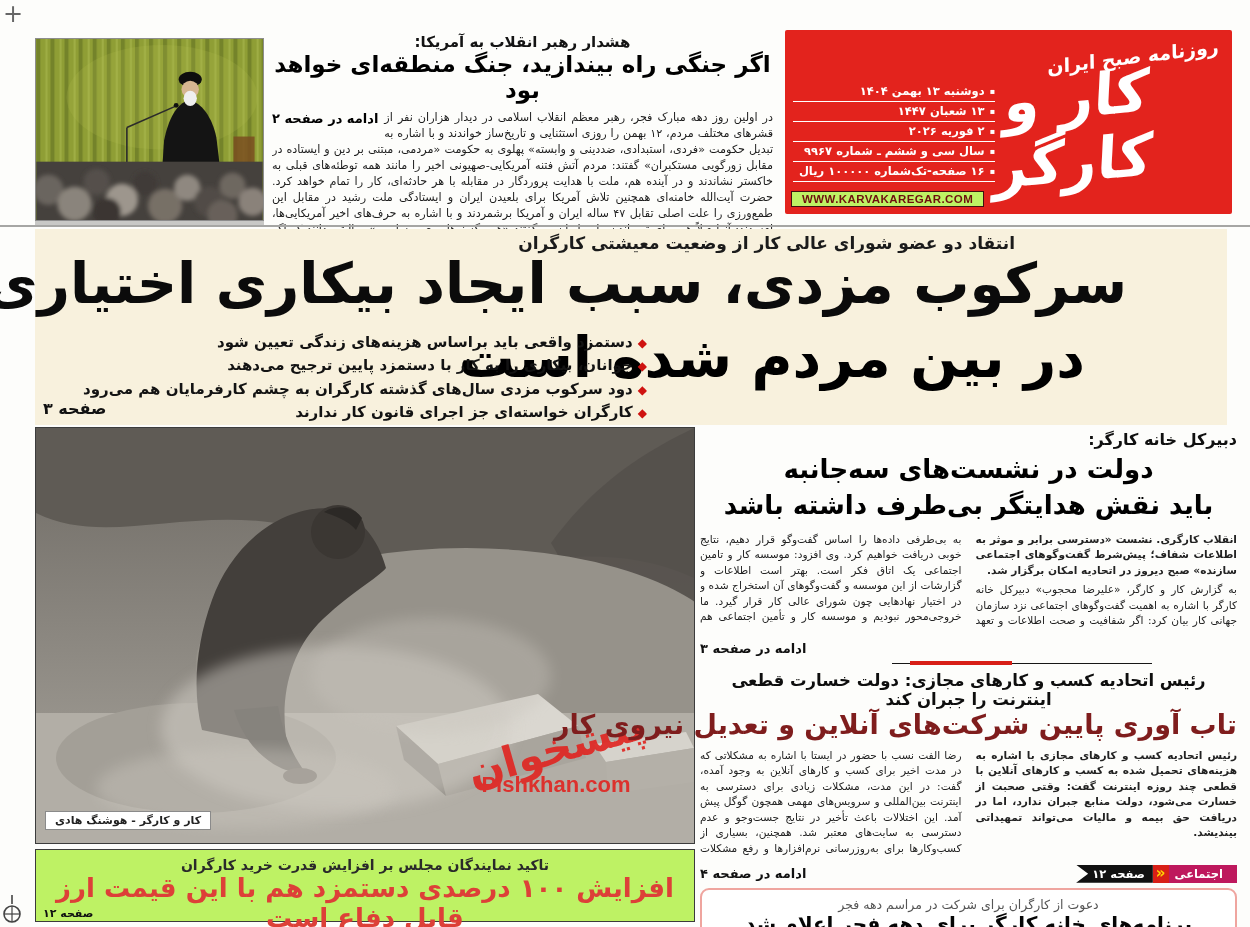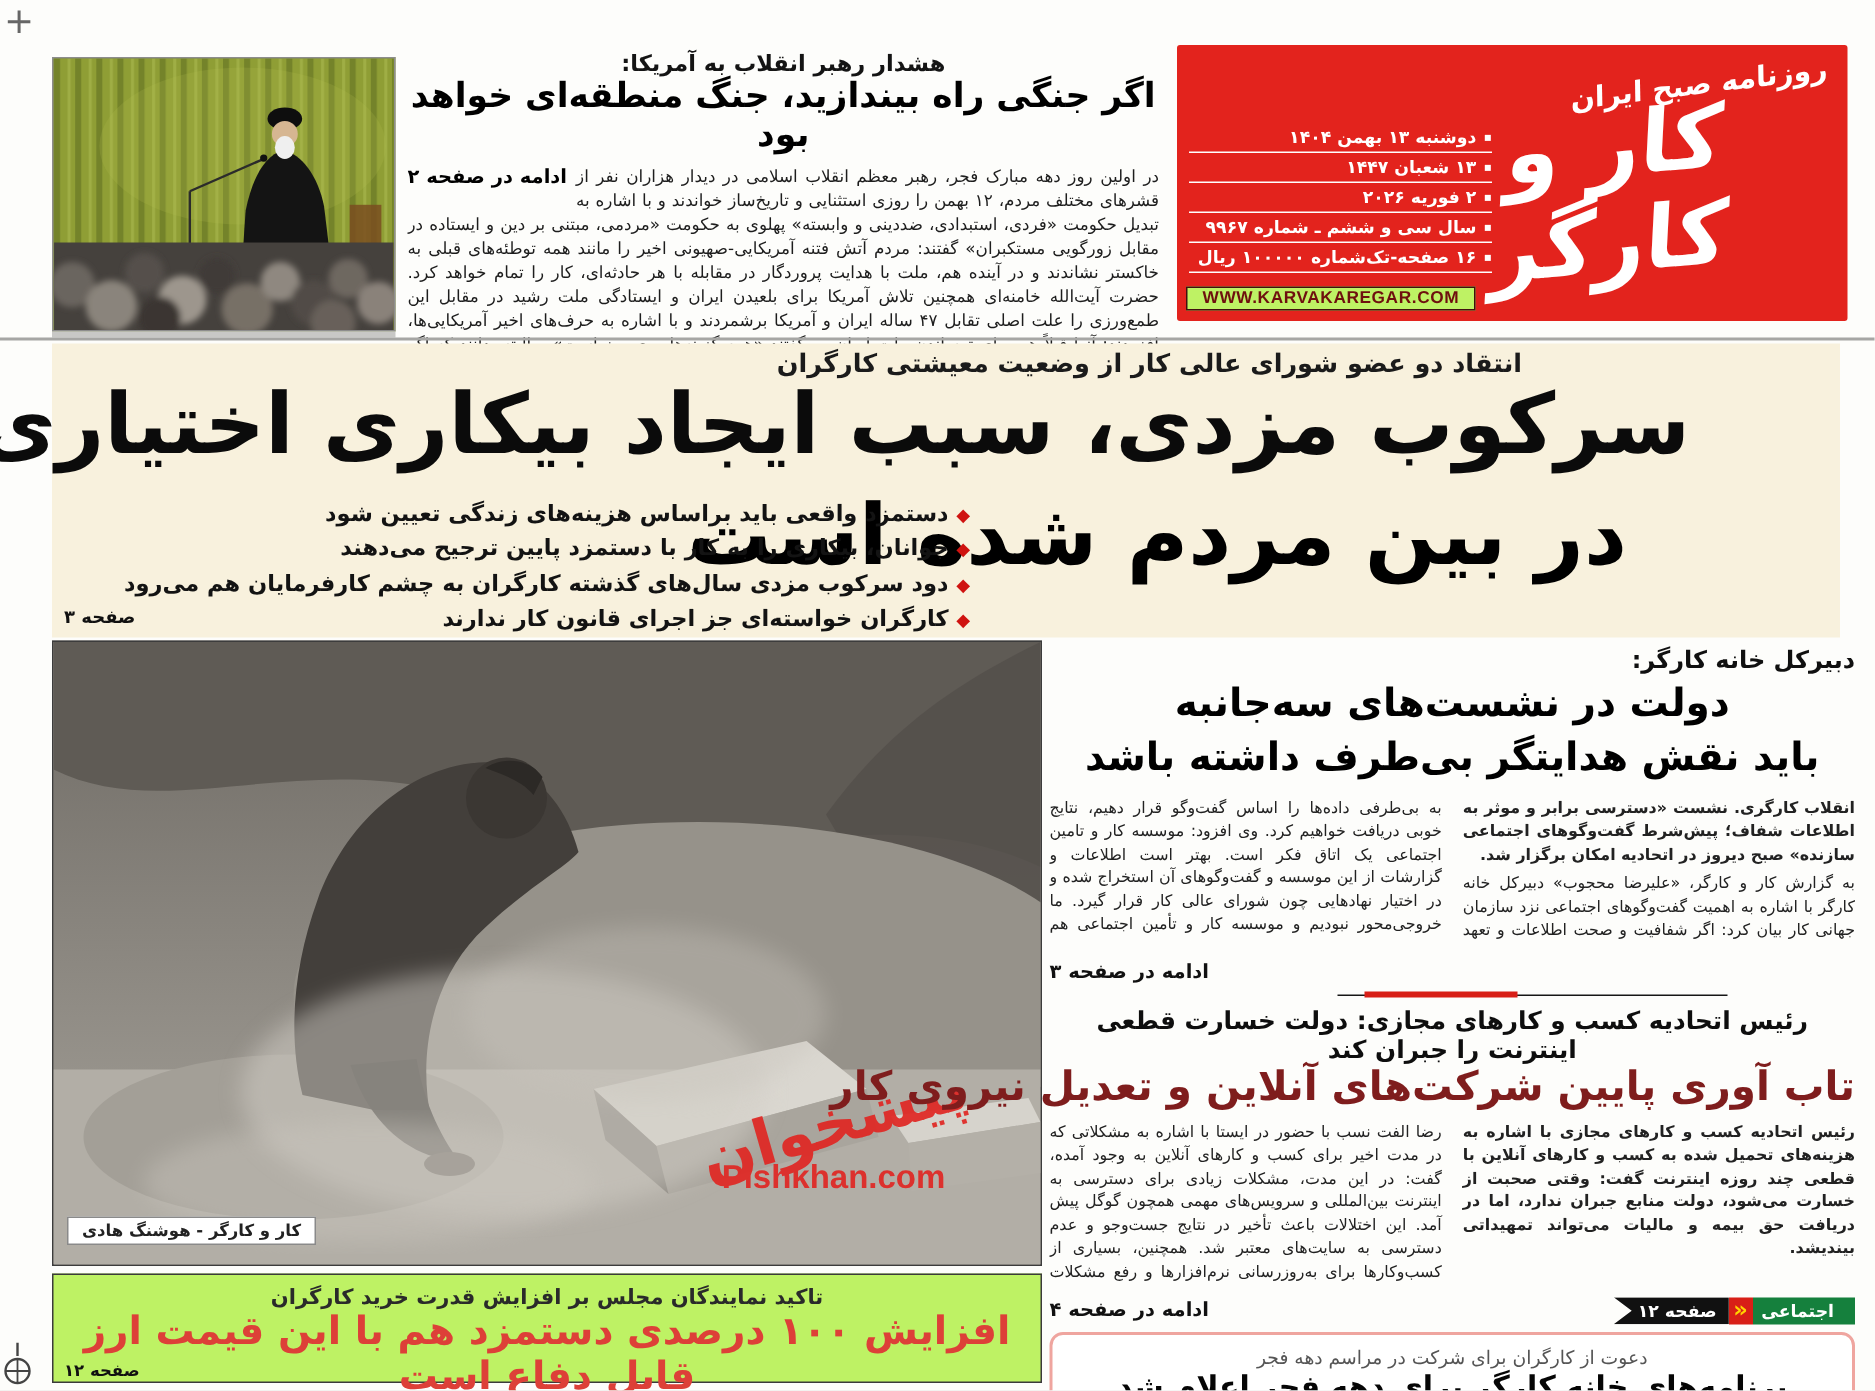"صفحه ۳" .main-pageref { font-size: 12px -> 16px }
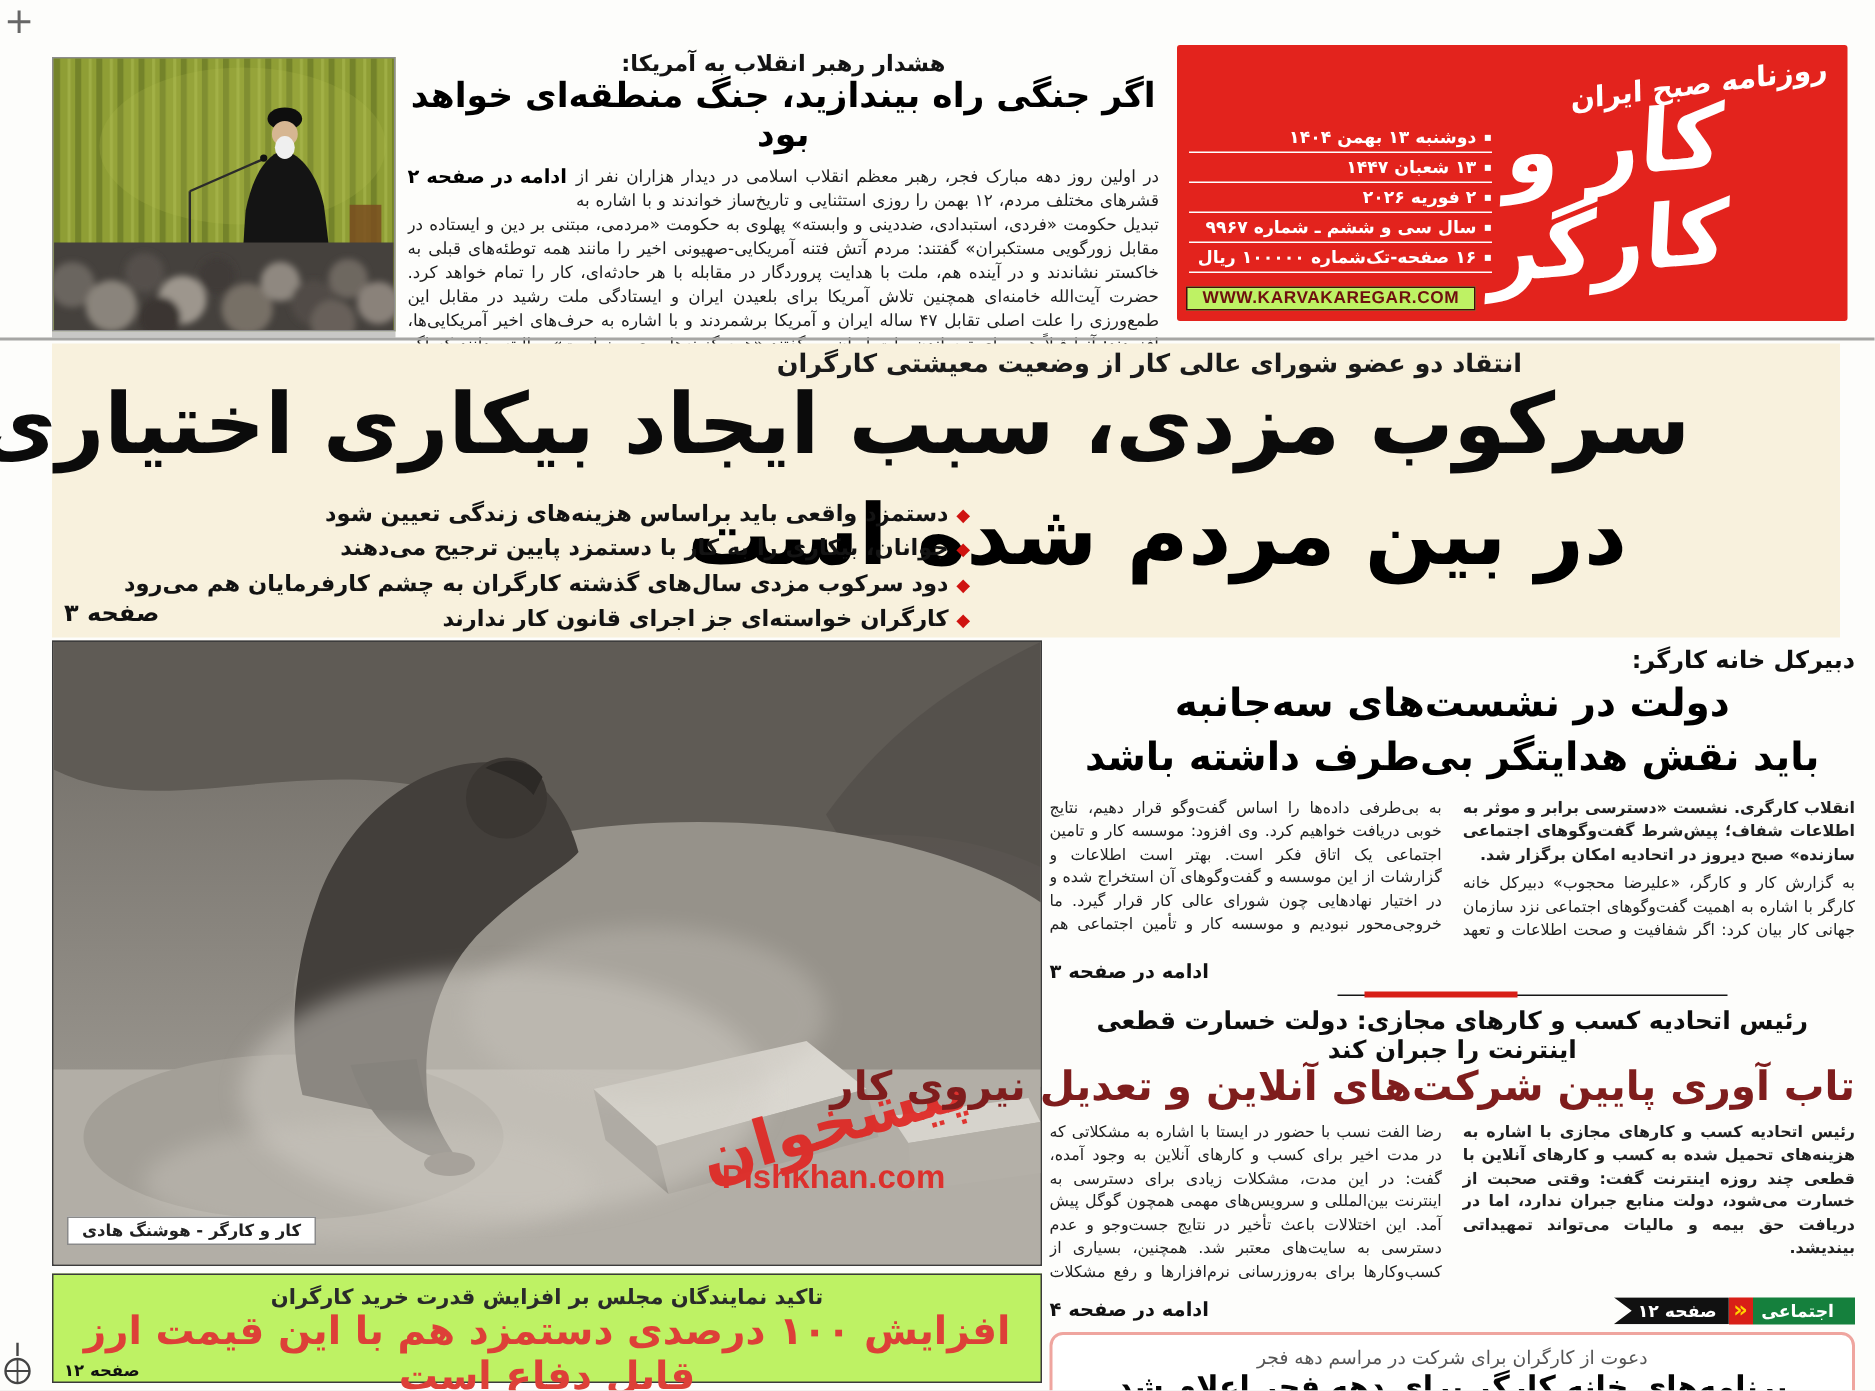"اجتماعی" .tag-section { background: #15803d -> #be185d }
